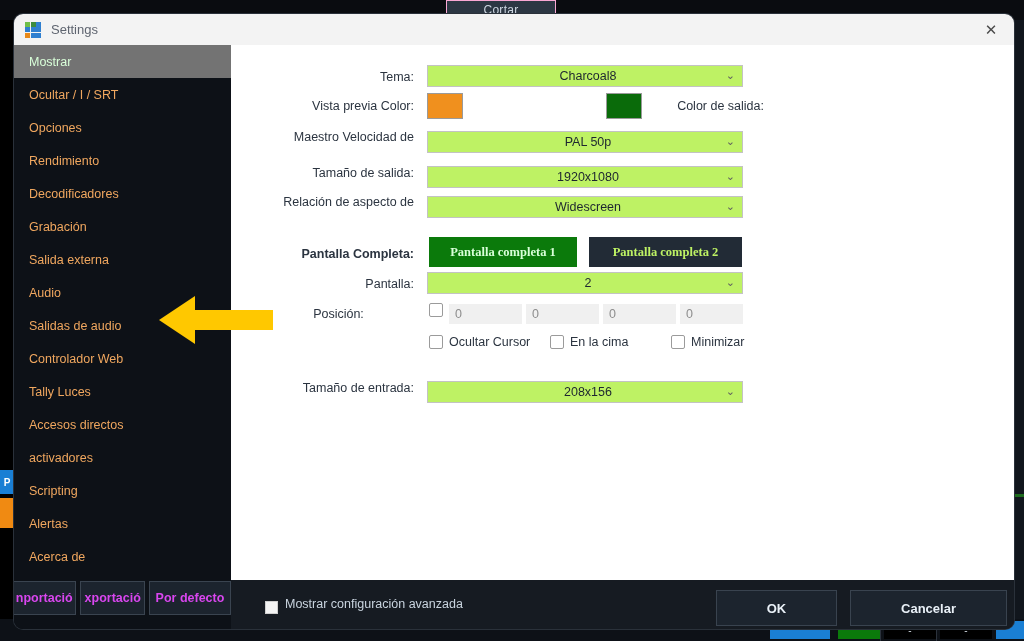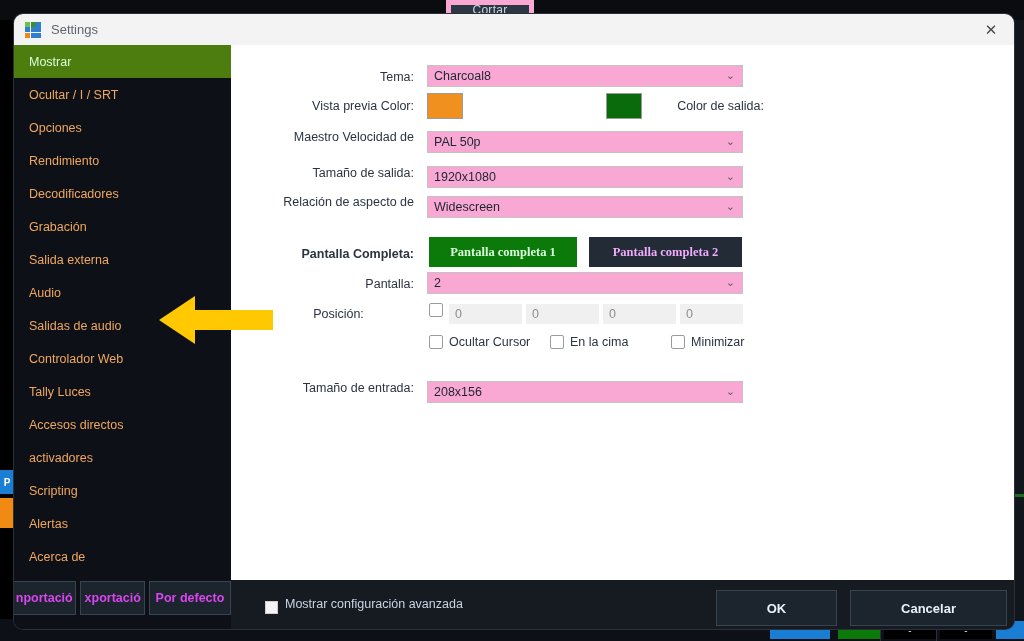"Cortar" .bg-cortar-tab { border: 5px solid #f9a8d4 -> 1px solid #f9a8d4; width: 88px -> 110px }
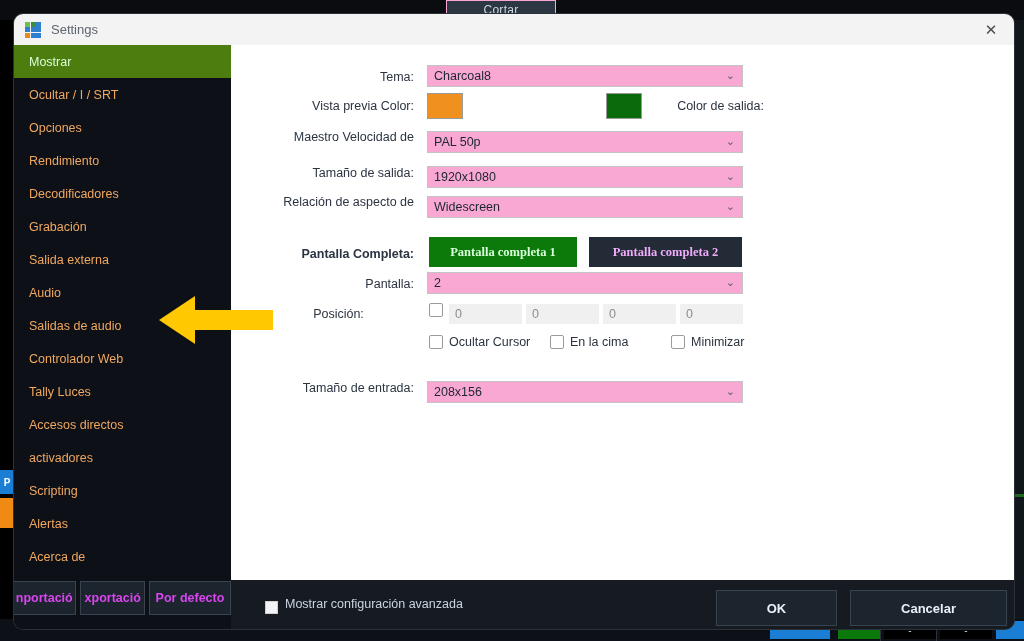"Mostrar" .side-item.selected { background: #4d7c0f -> #737373 }
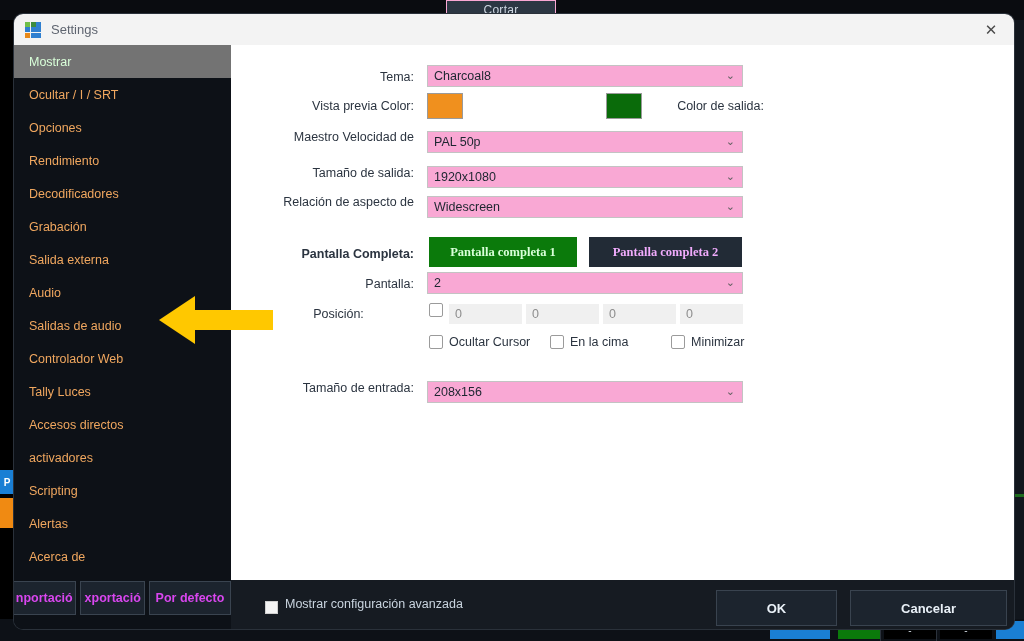"Charcoal8" .combo { background: #f9a8d4 -> #bef264; justify-content: none -> center }
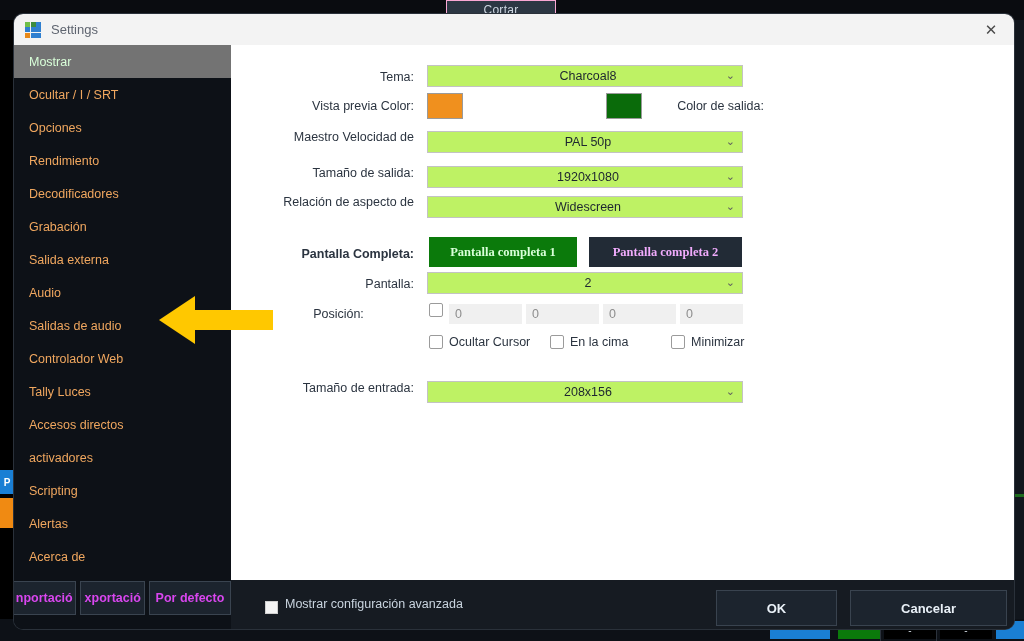"Pantalla completa 2" .fsbtn.dark { color: #f0abfc -> #bef264 }
